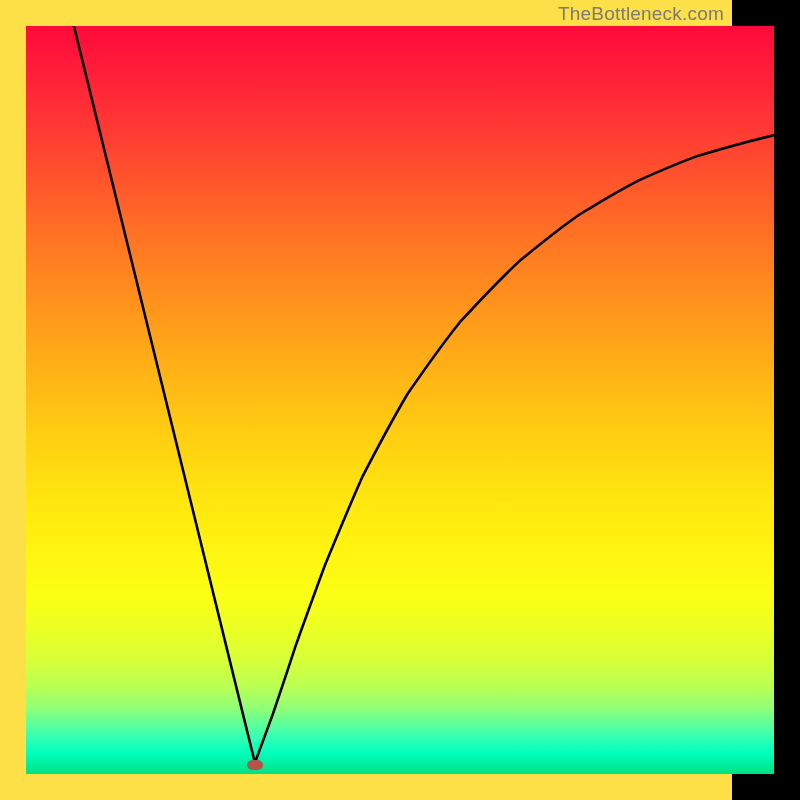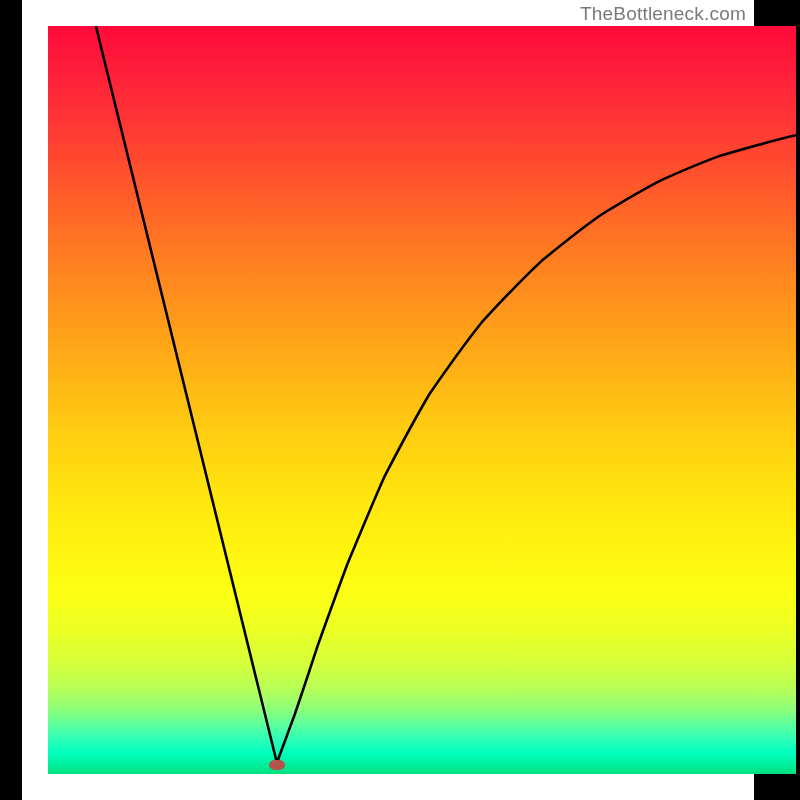"TheBottleneck.com" .frame { background: #ffffff -> #fde047; margin-left: 22px -> none }
